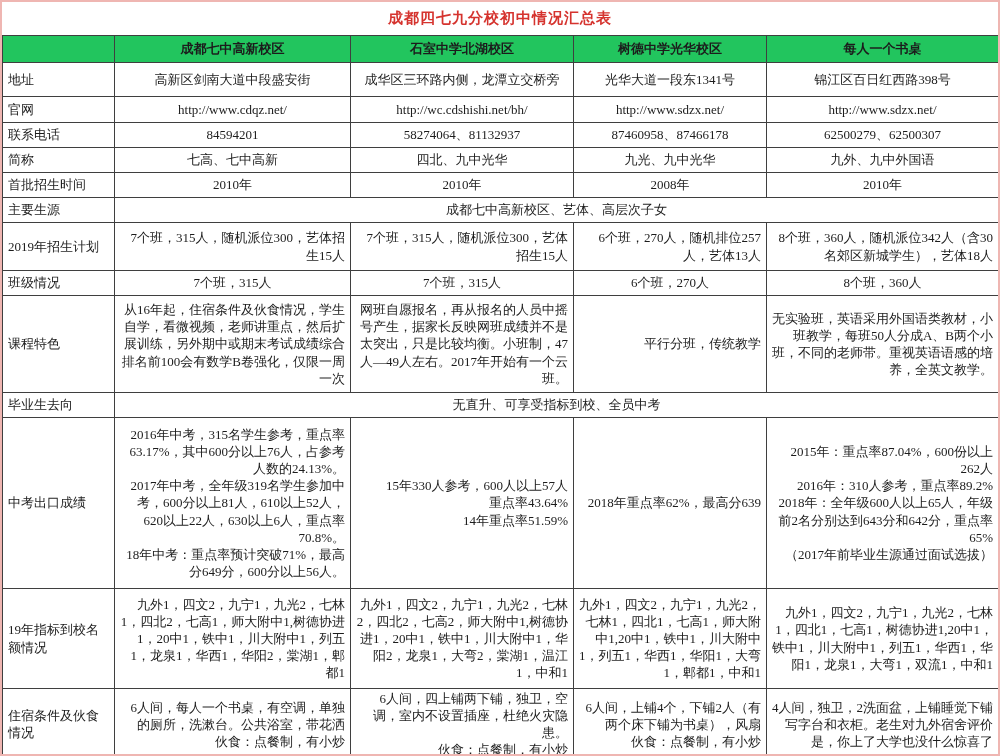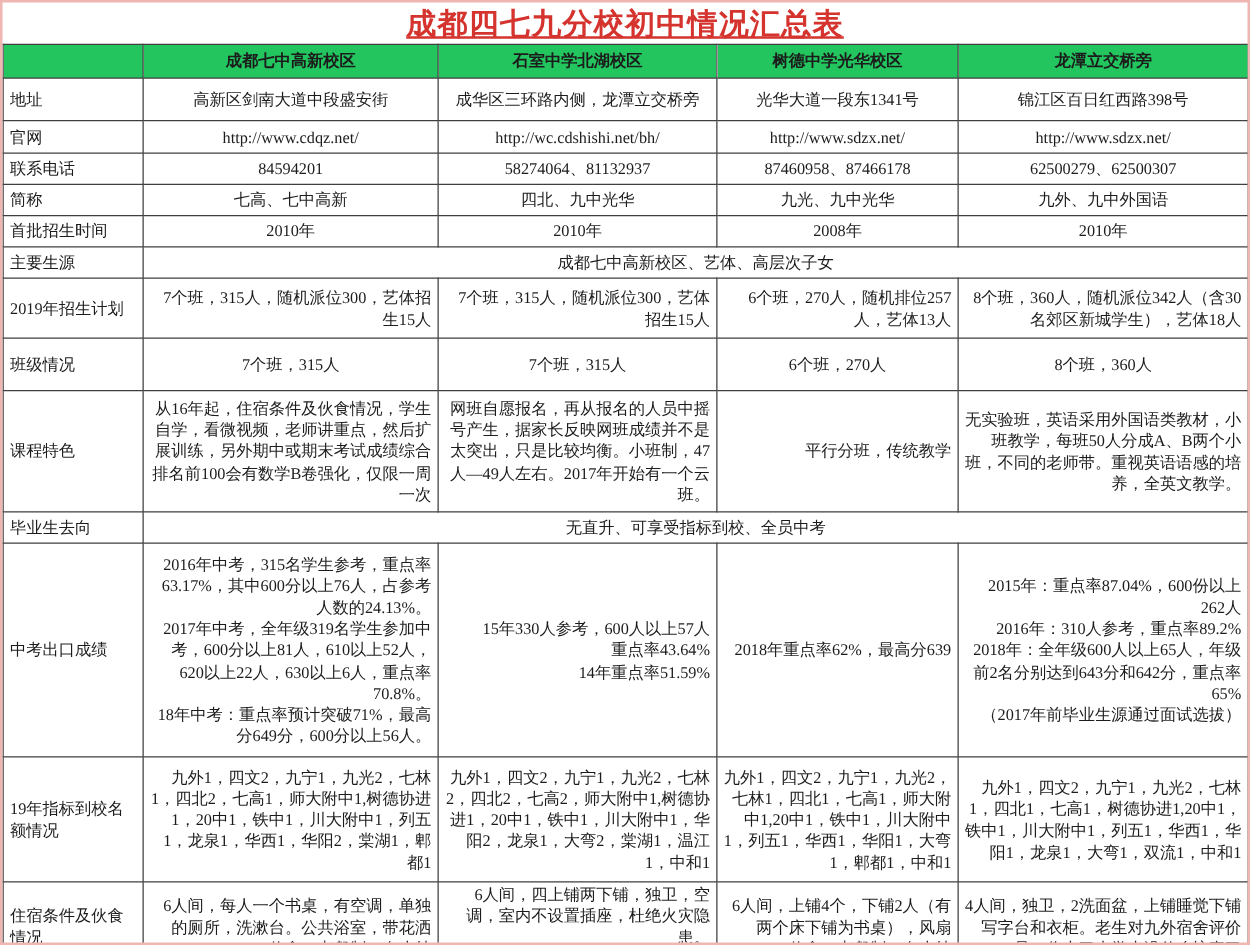"成都四七九分校初中情况汇总表" .title-bar .title-text { font-size: 24px -> 15px; text-decoration: underline -> none }
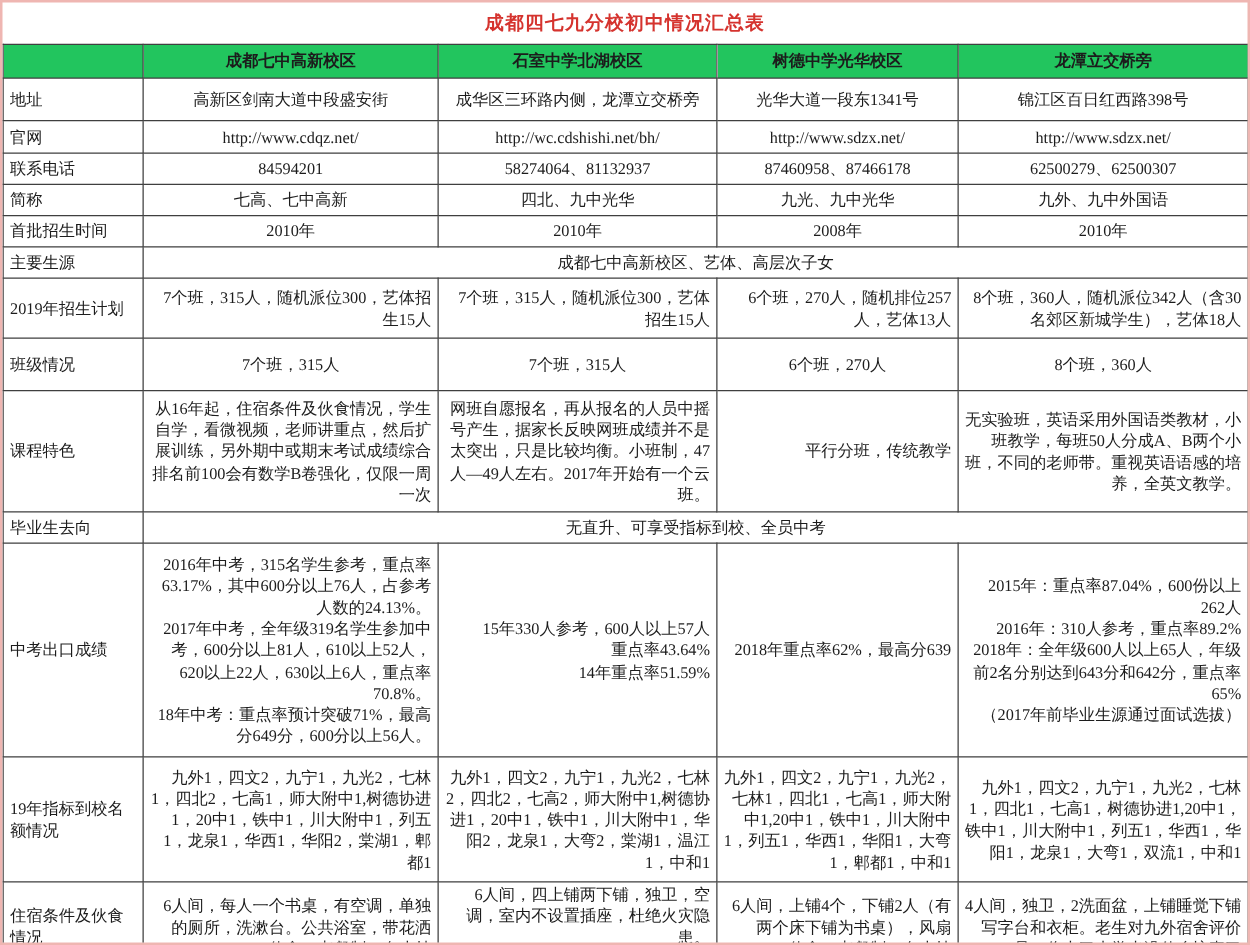"龙潭立交桥旁" th.col-header { text: 龙潭立交桥旁 -> 每人一个书桌 }
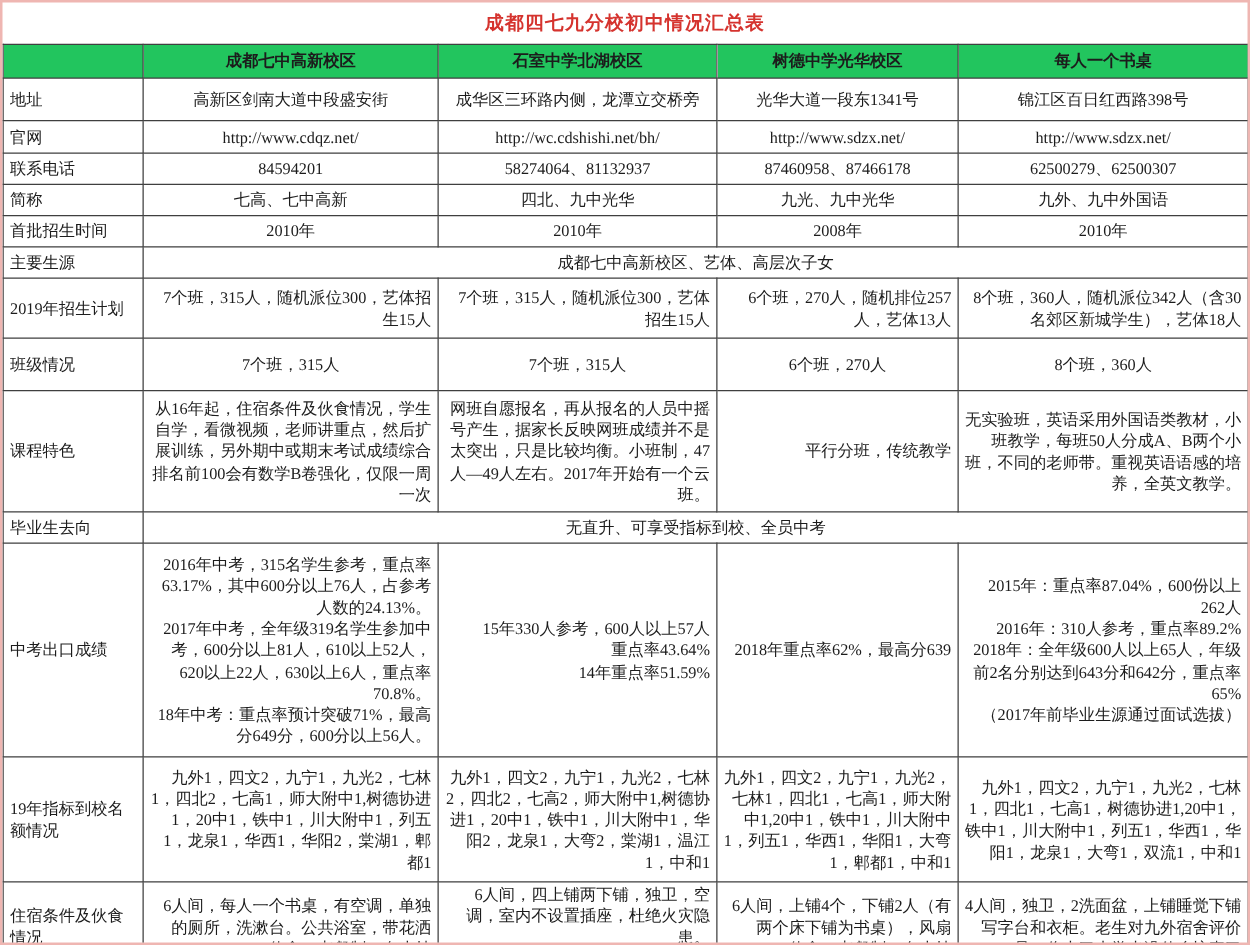"班级情况" tr.r-class { height: 42px -> 25px }
